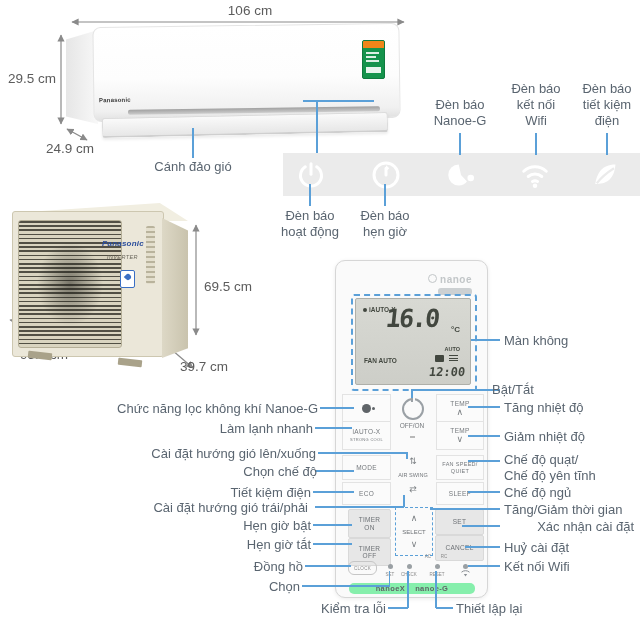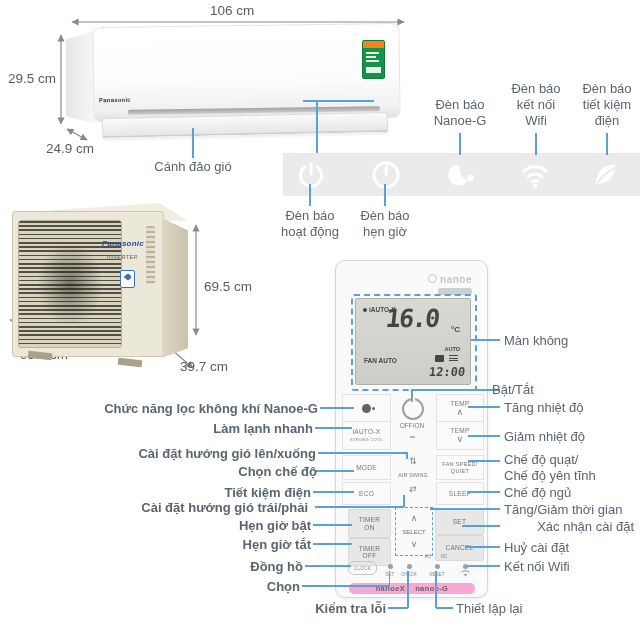"106 cm" div.dim { text-align: none -> center }
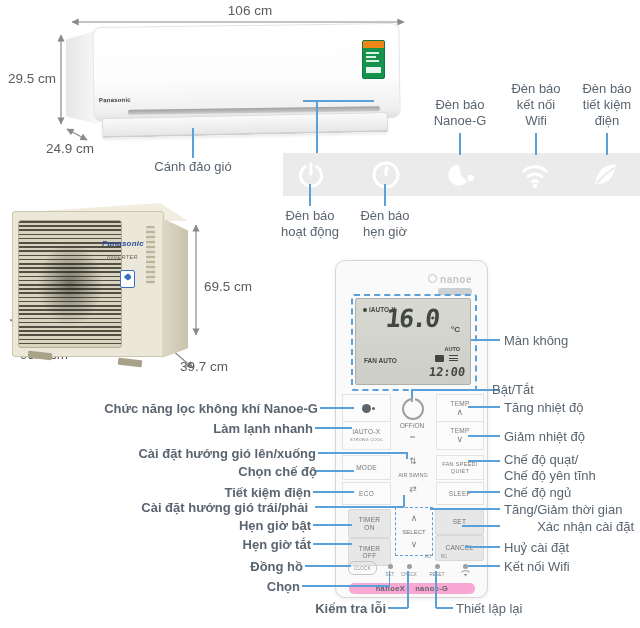"Chức năng lọc không khí" .lbl.r { font-weight: bold -> none }
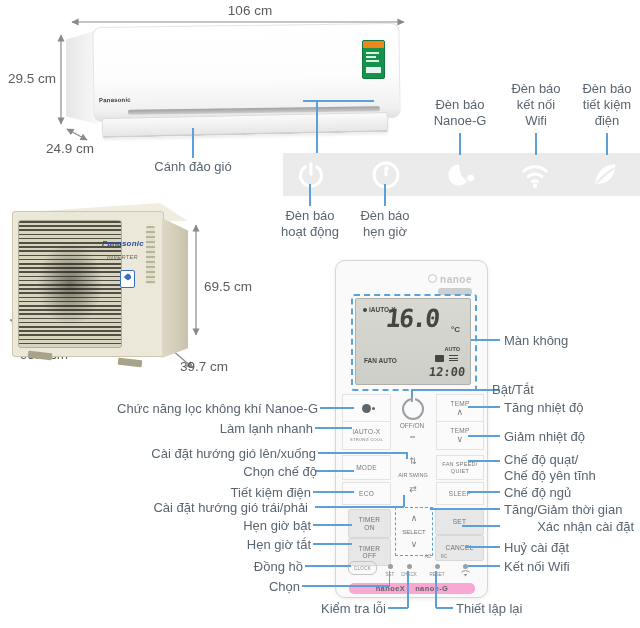"nanoeX" .r-footer { background: #f9a8d4 -> #86efac }
